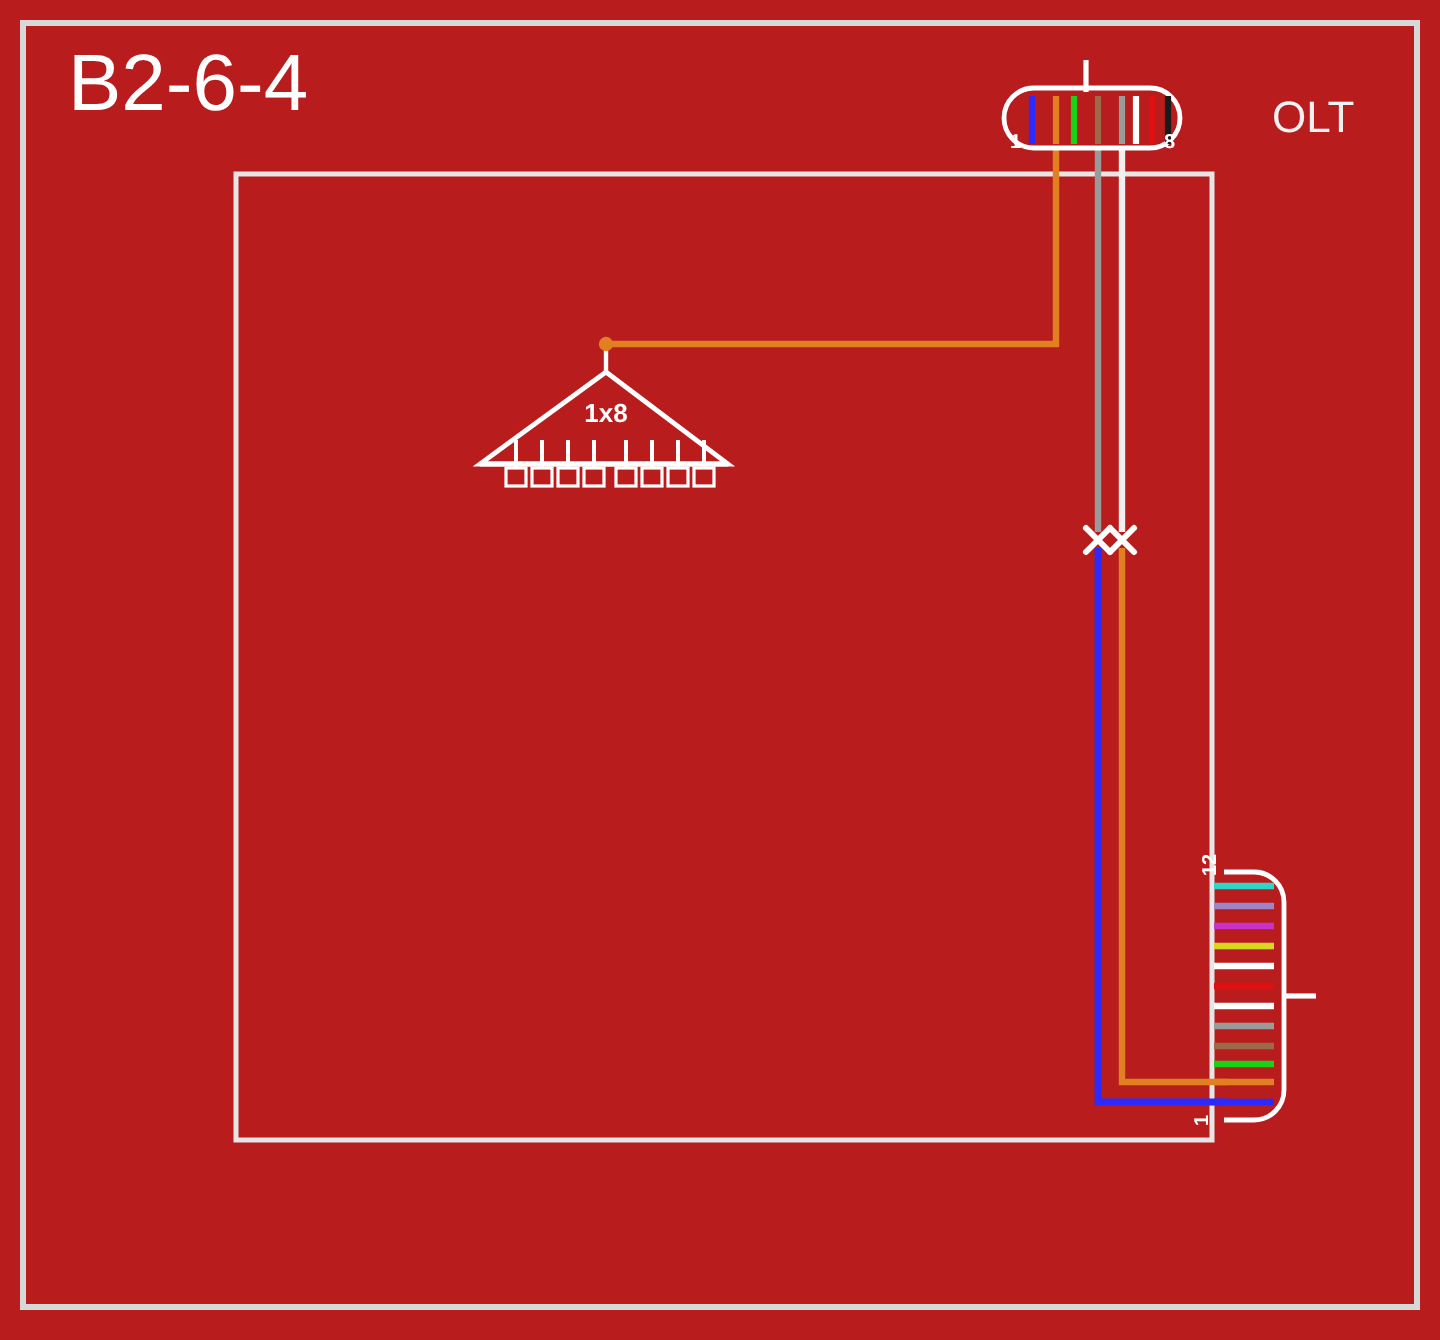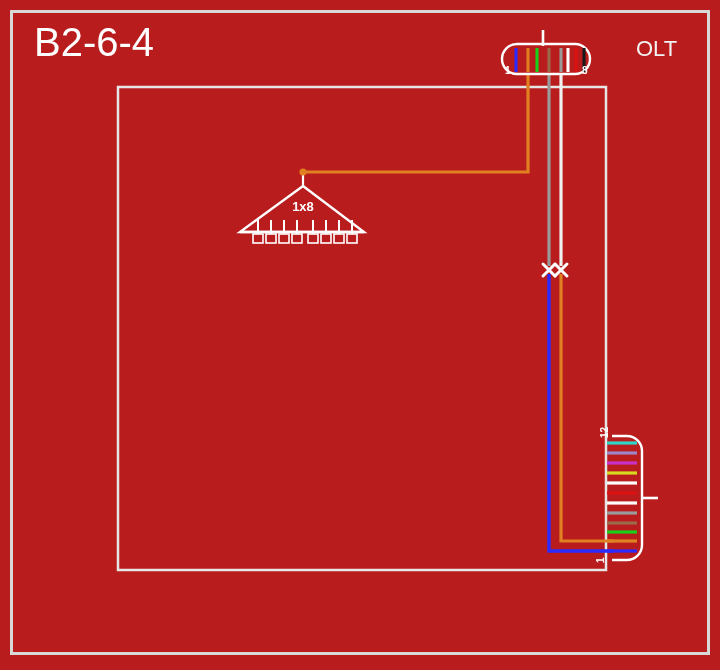"OLT" #olt-label { top: 36px -> 46px }
